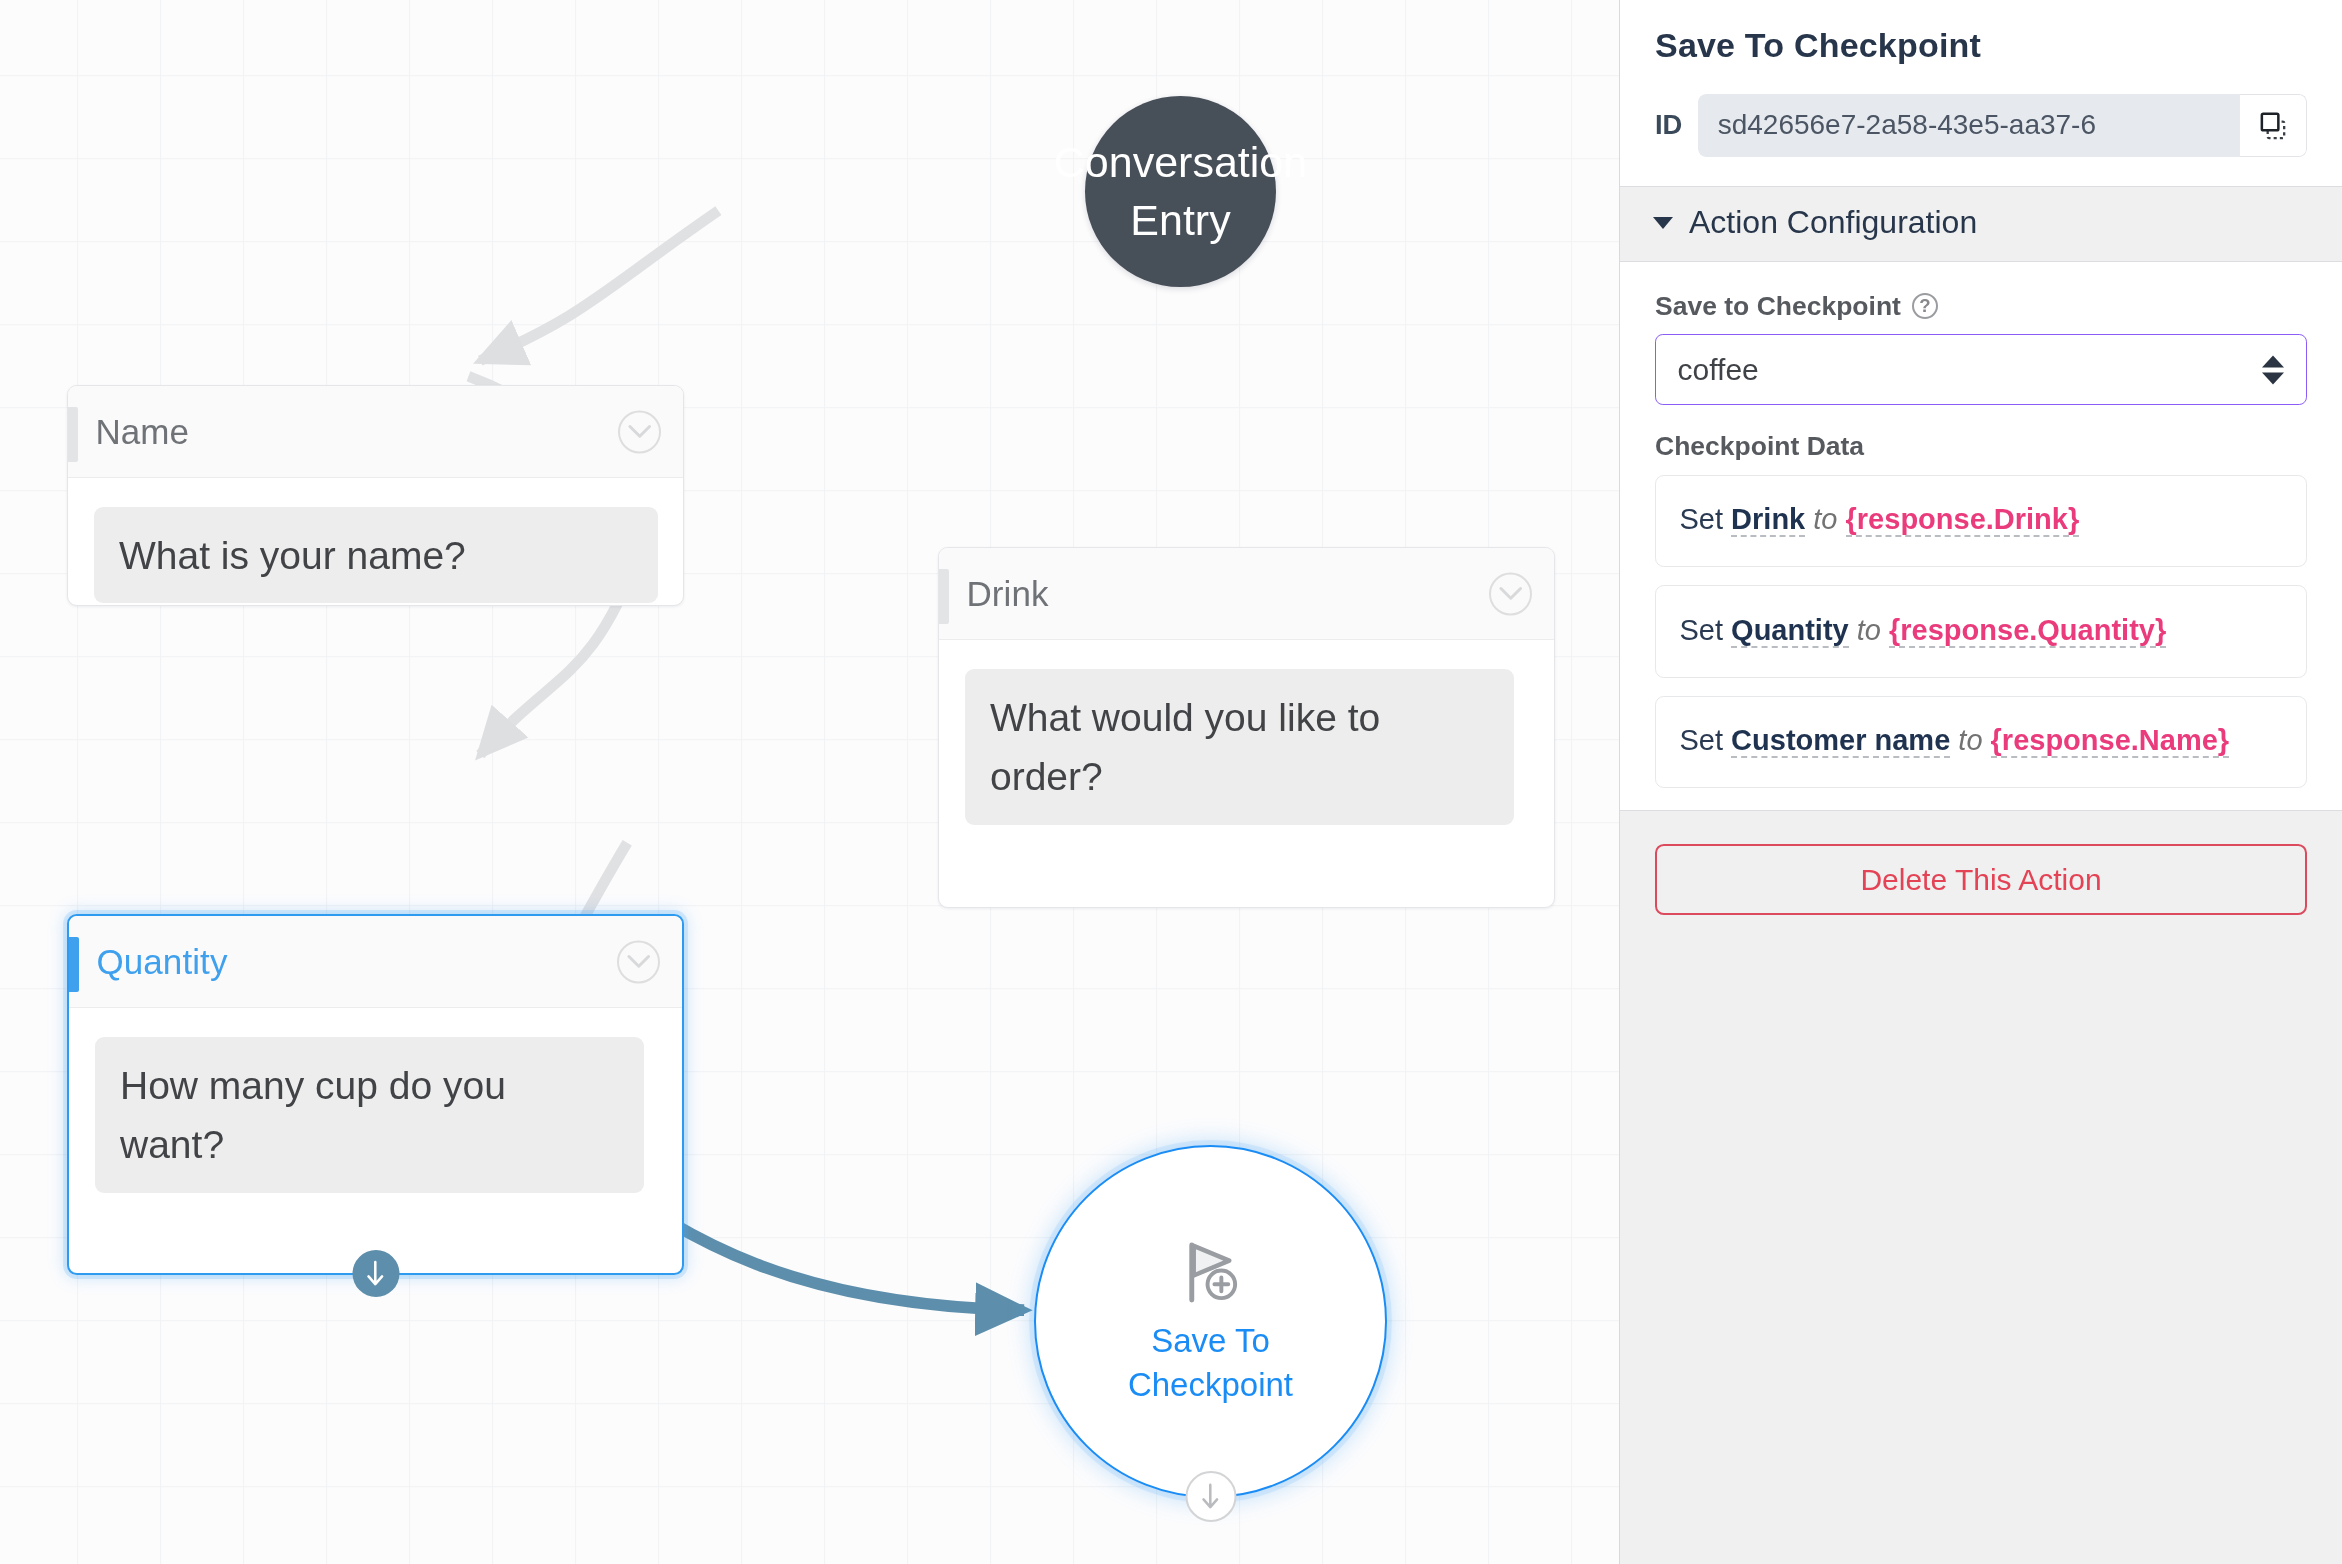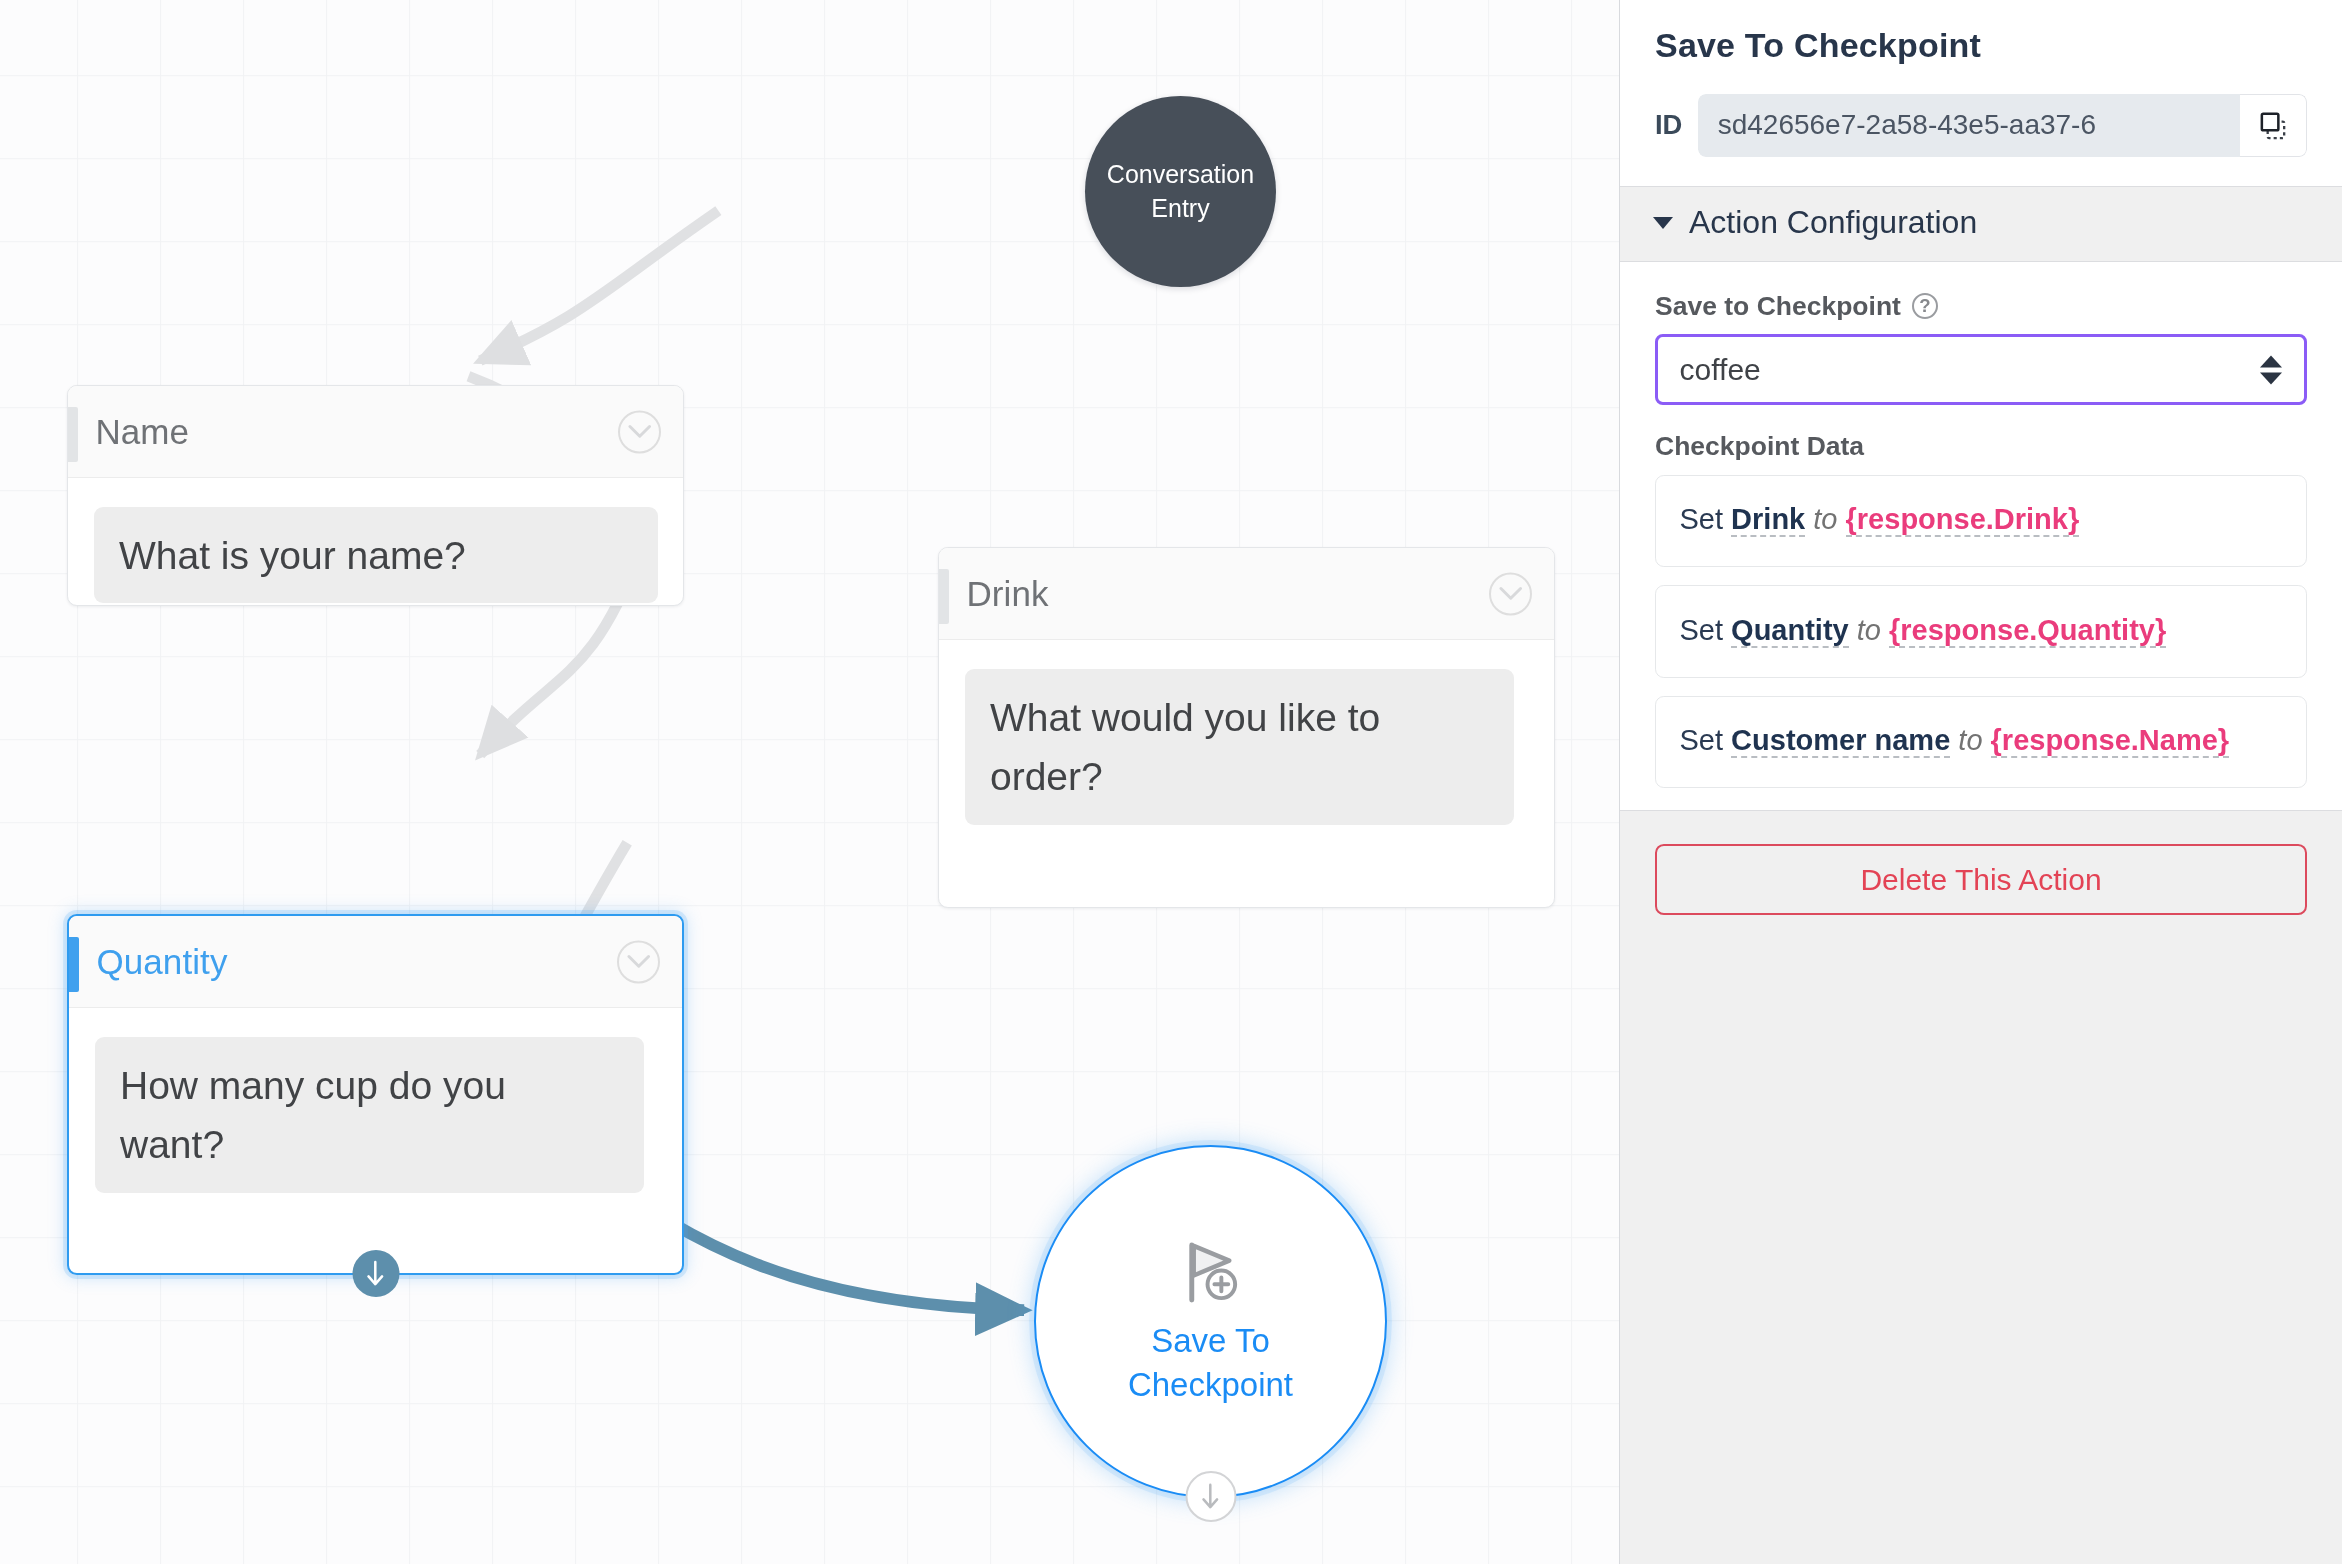"Conversation" #node-entry { font-size: 25px -> 43px }
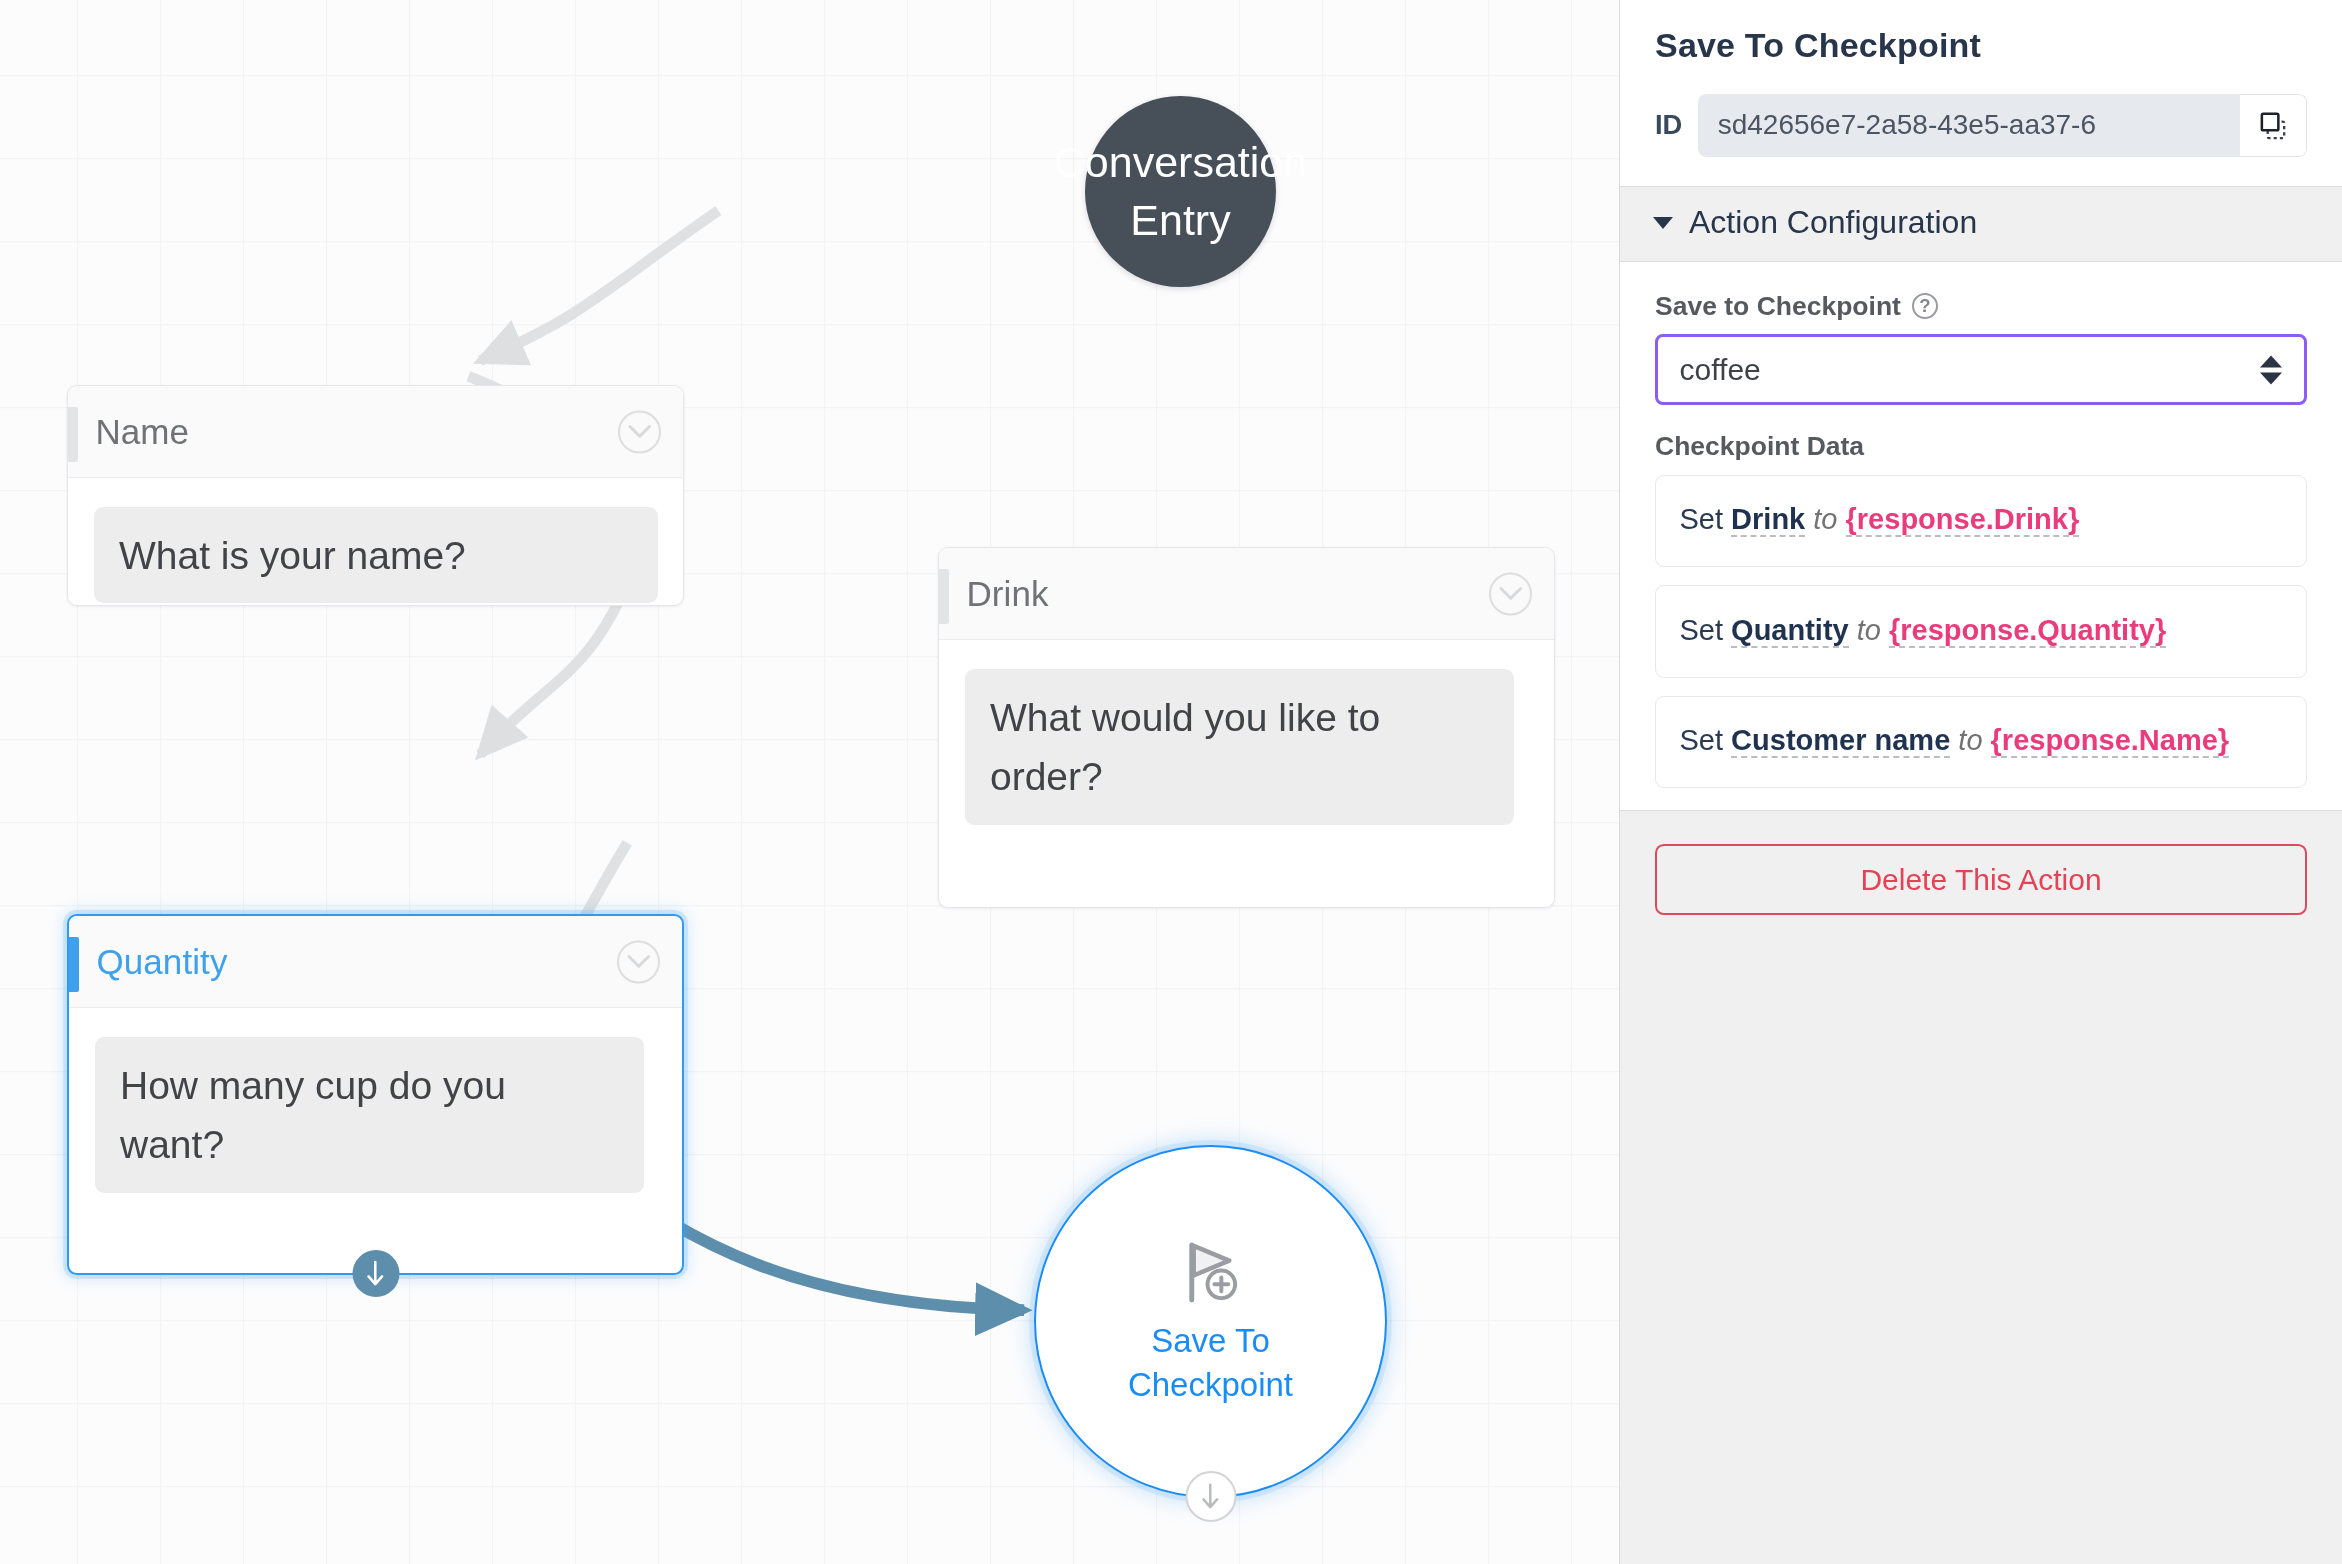"coffee" .select-box { border: 3px solid #8b5cf6 -> 1px solid #8b5cf6 }
